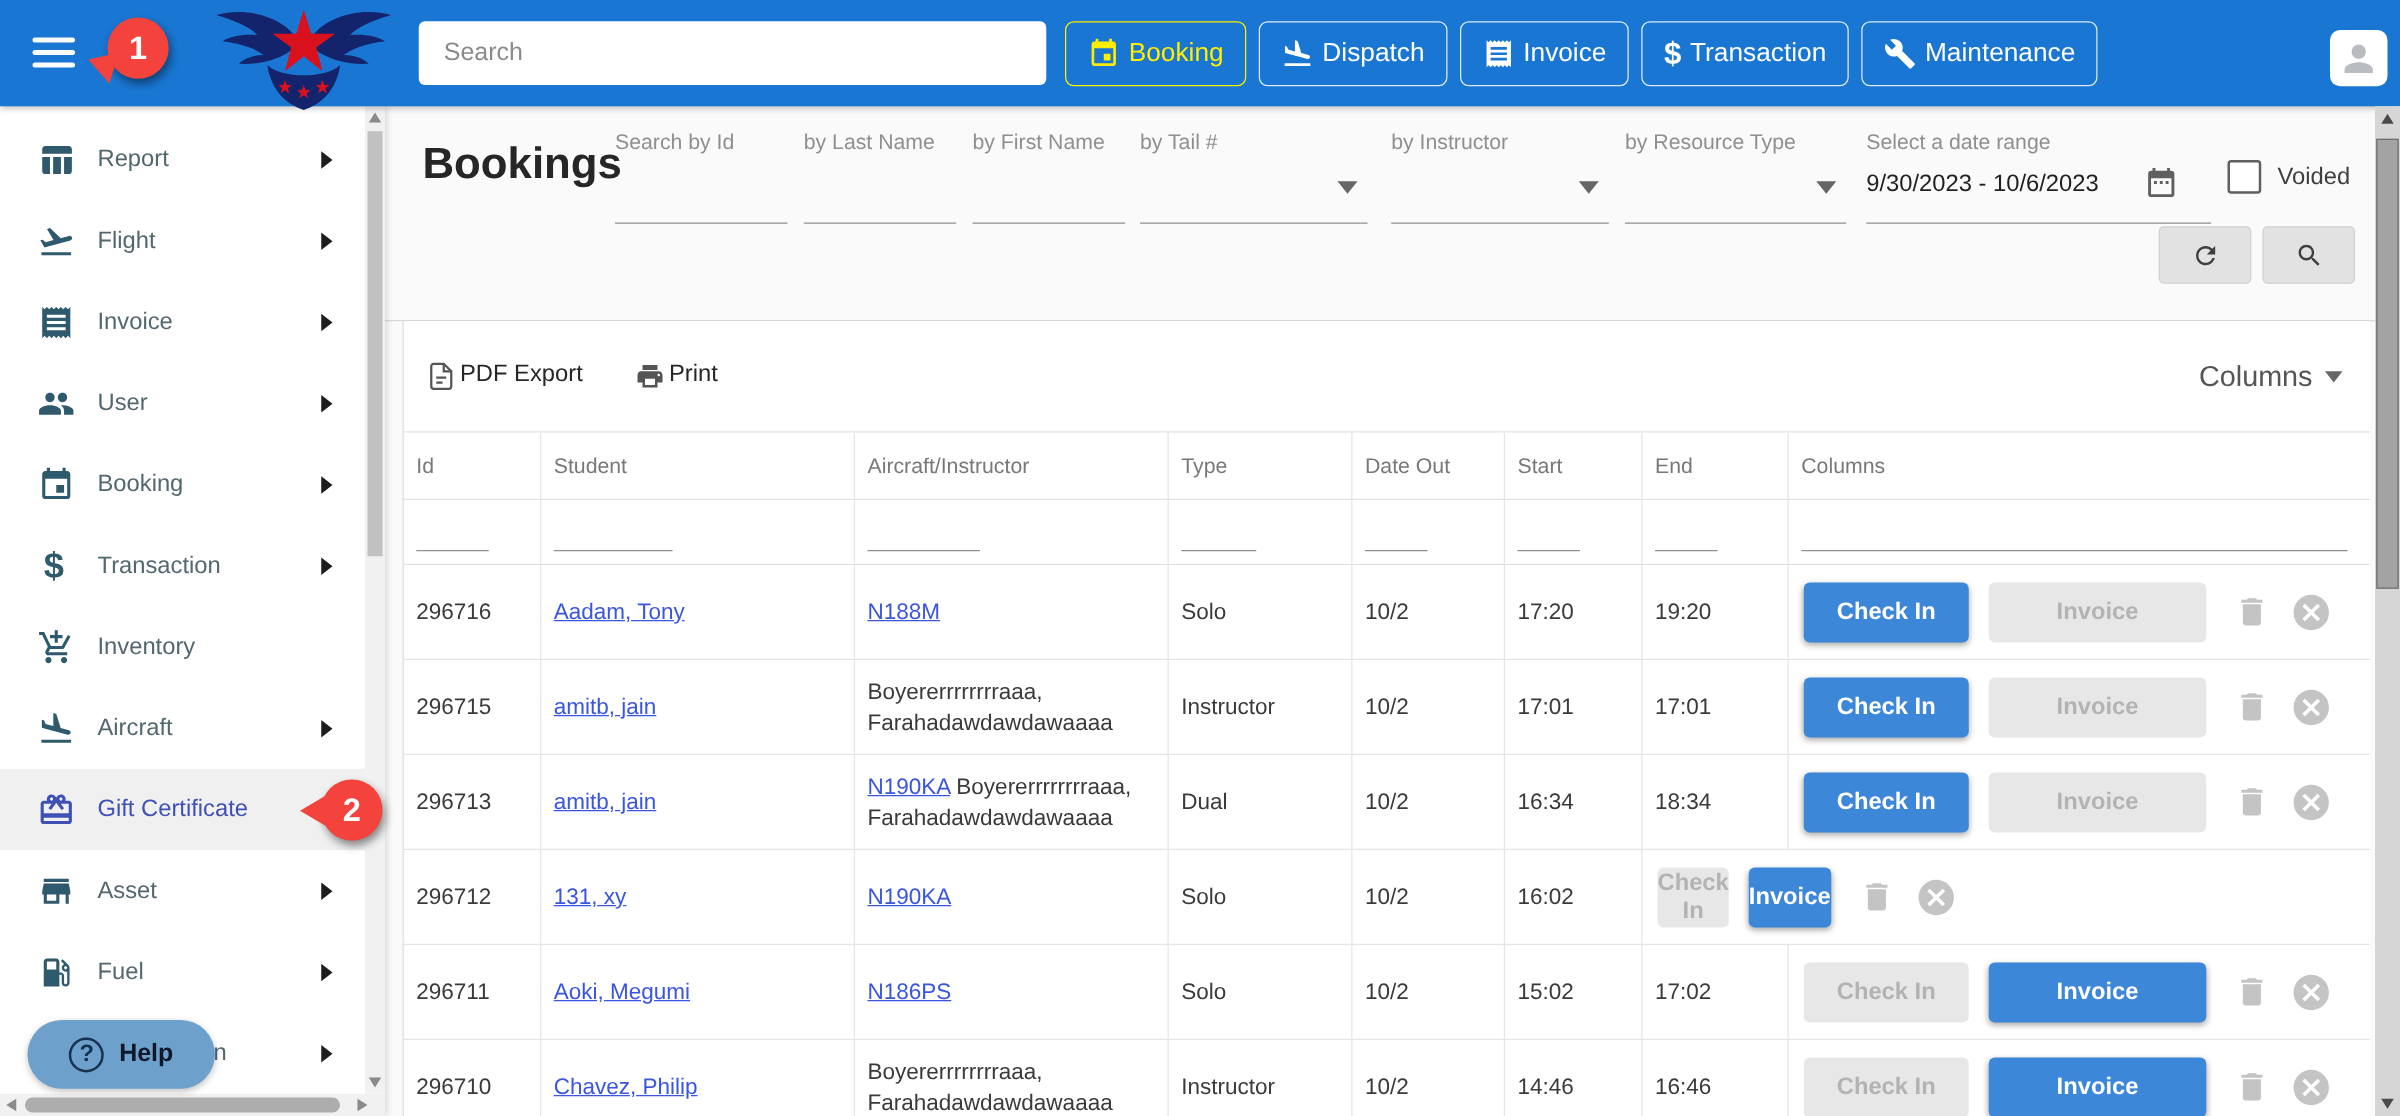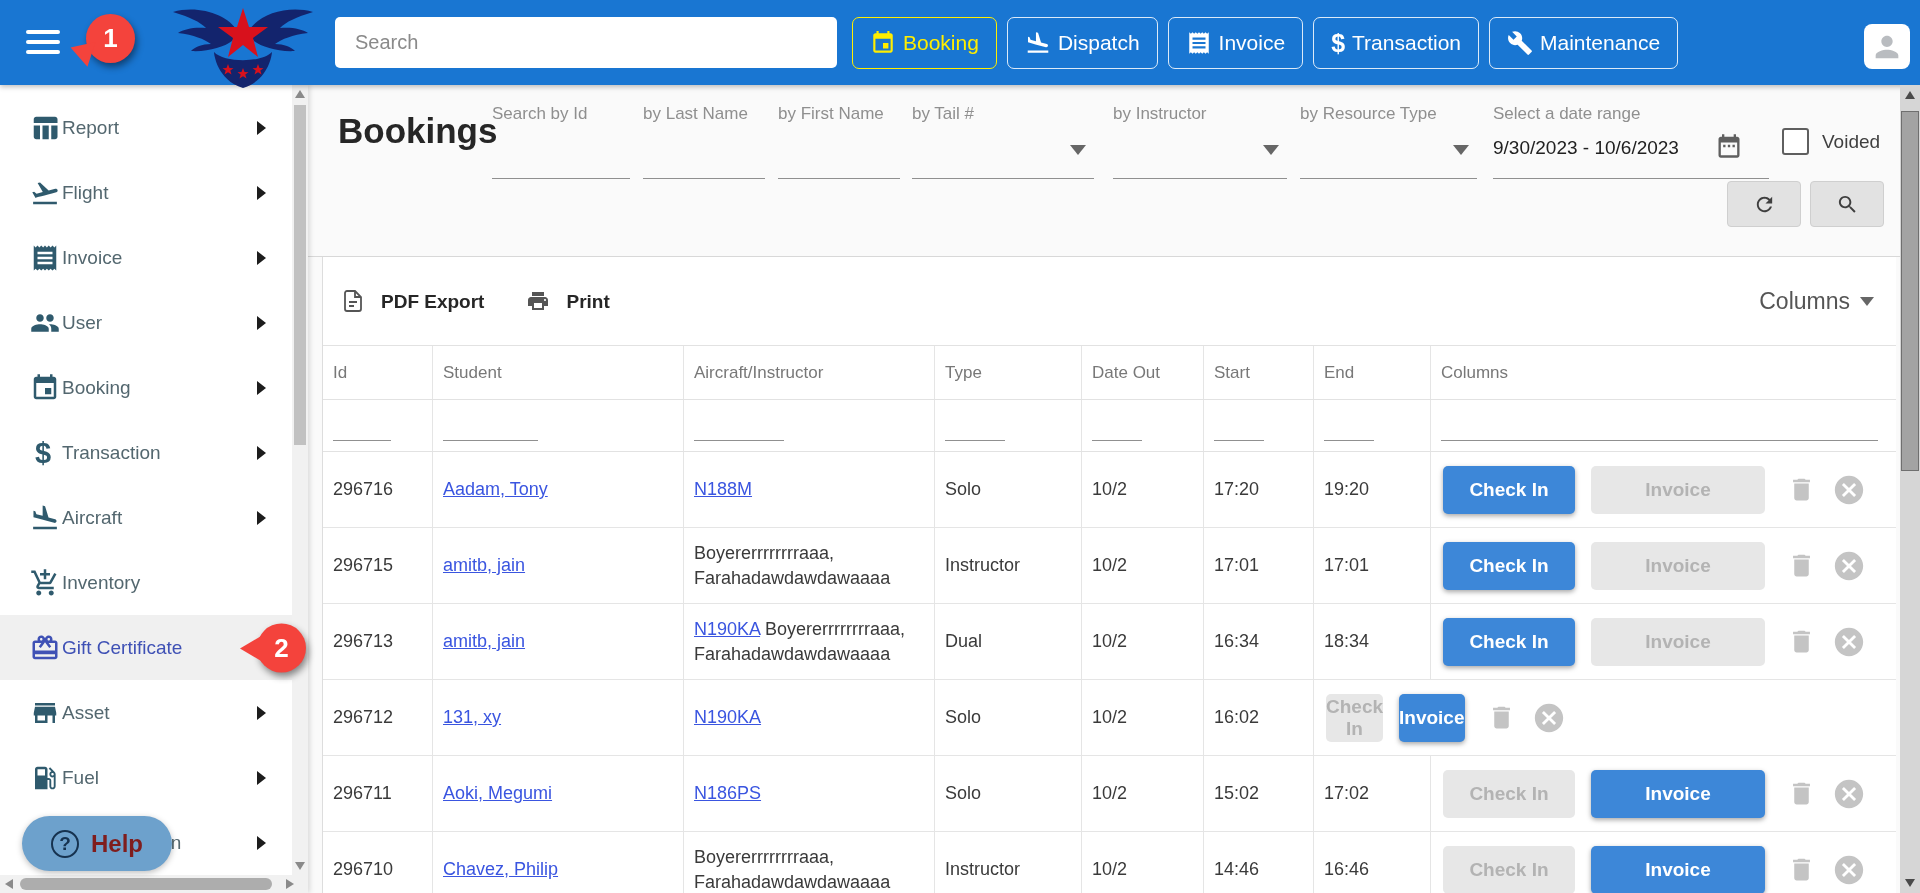"Report" .side-label { margin-left: 2px -> 18px }
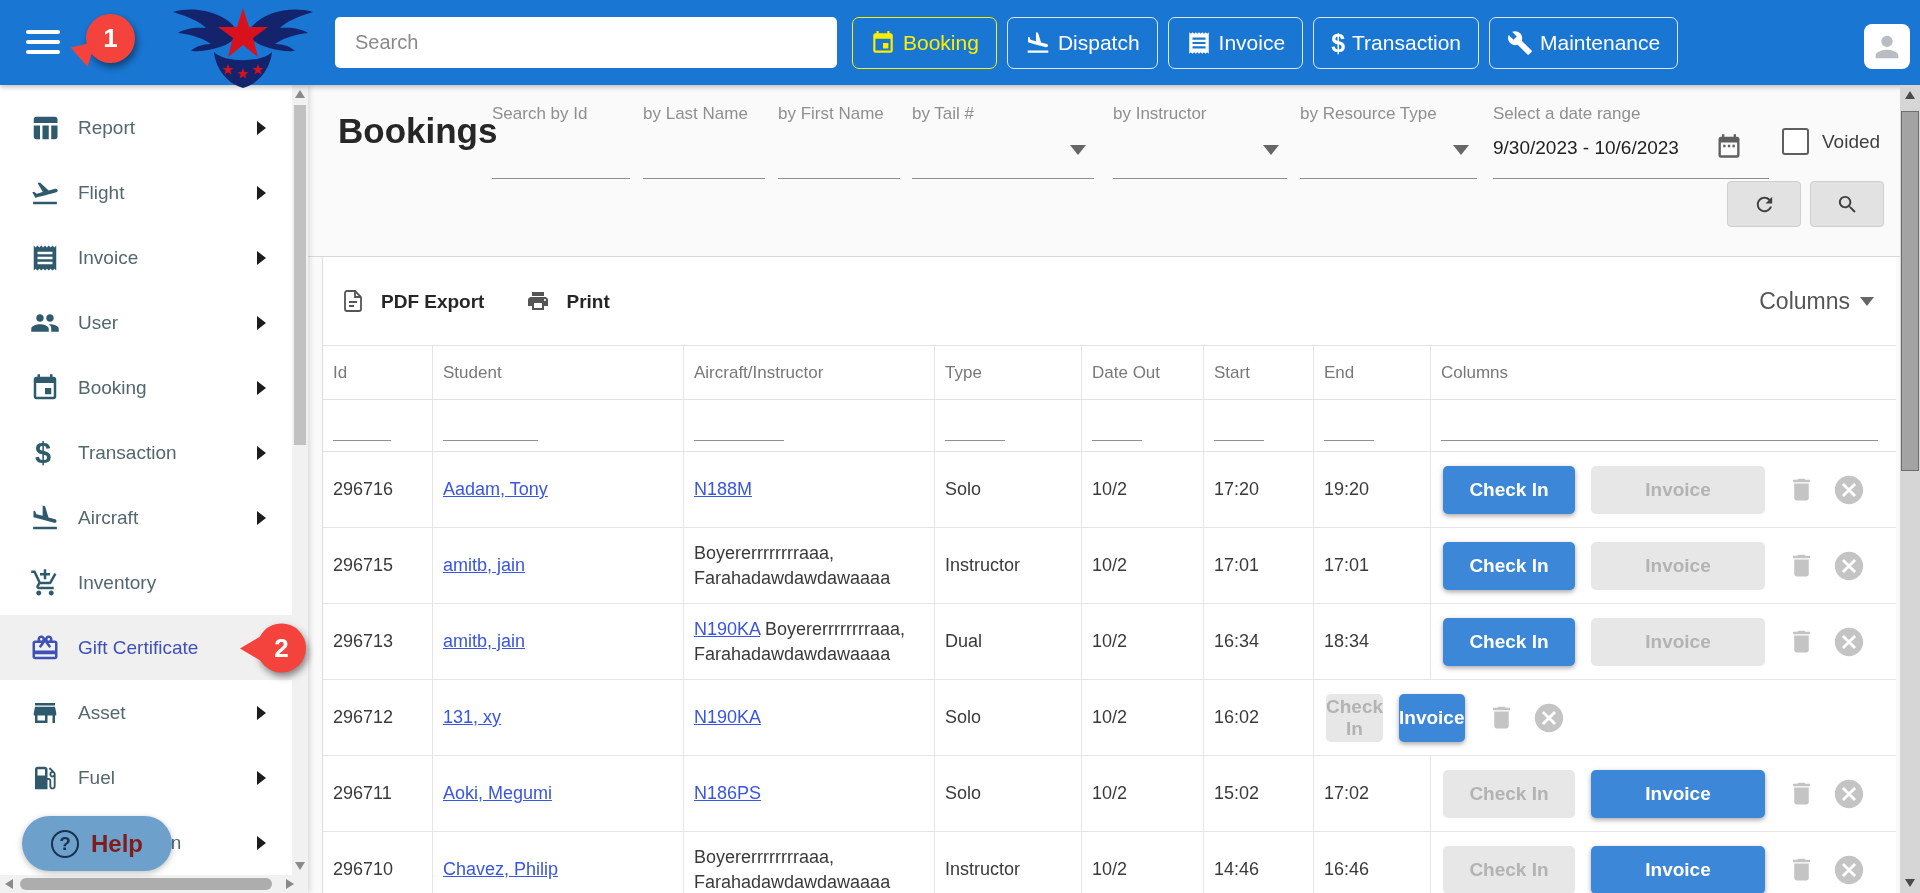"PDF Export" .tb-item { align-items: flex-end -> flex-start; font-weight: bold -> none; gap: 16px -> 3px }
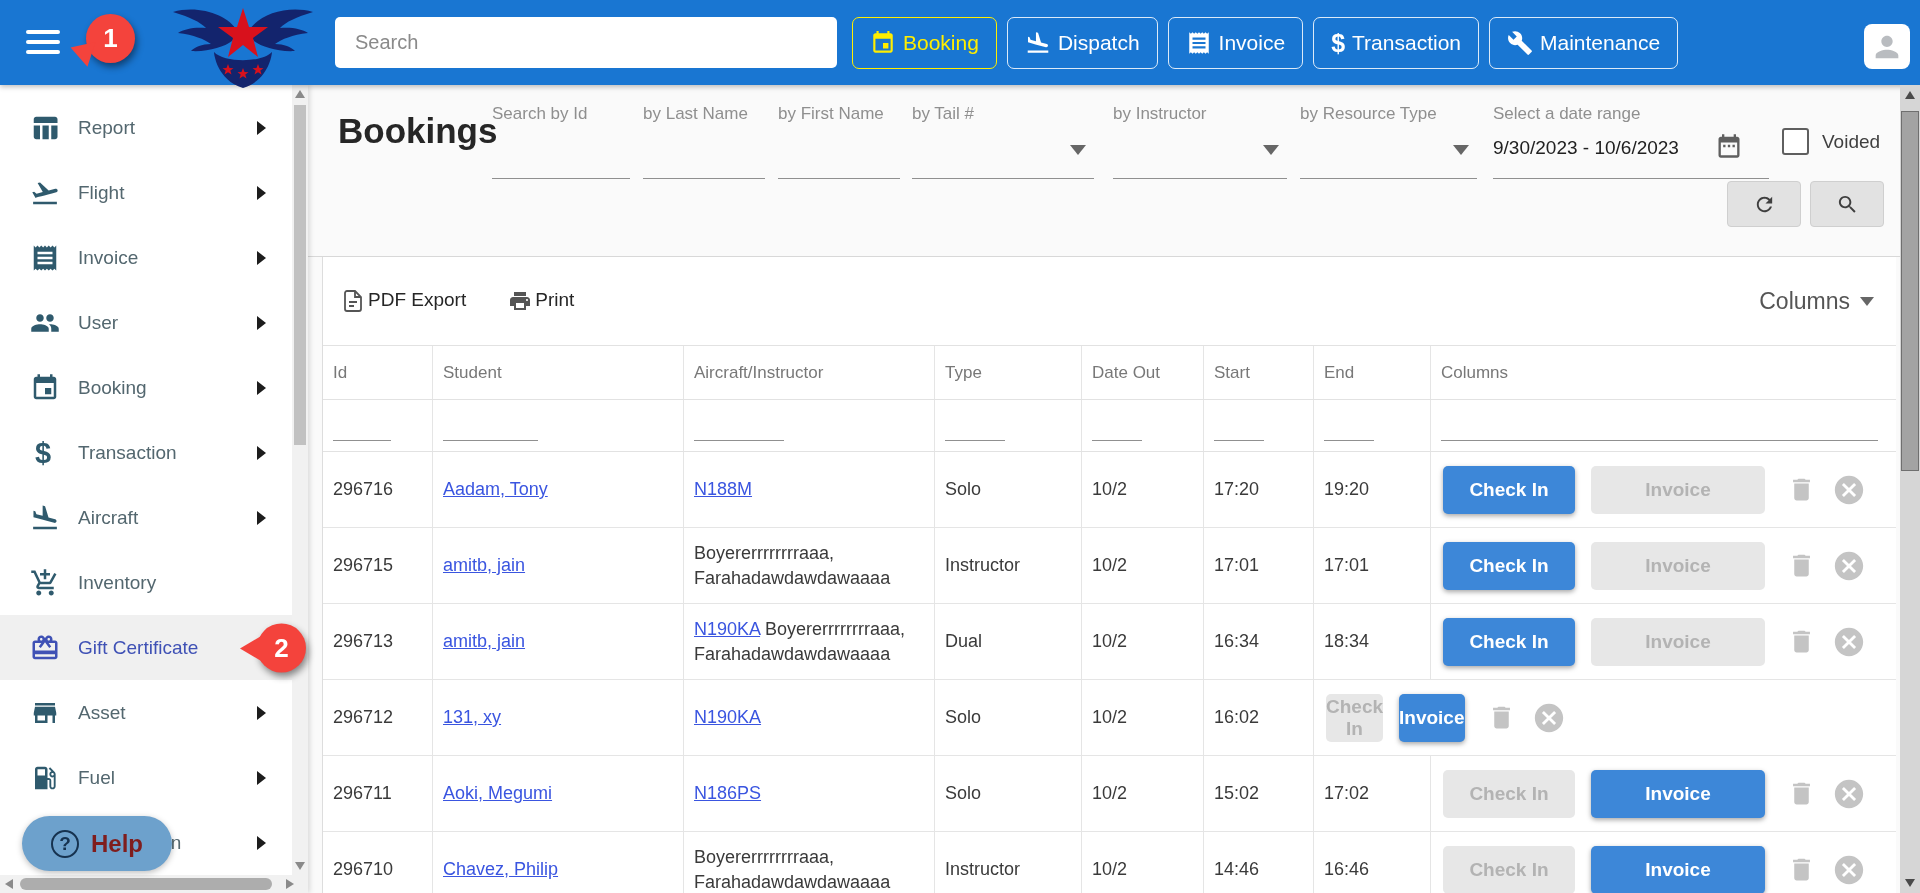"Aircraft" div.side-item { order: before "Inventory" -> after "Inventory" }
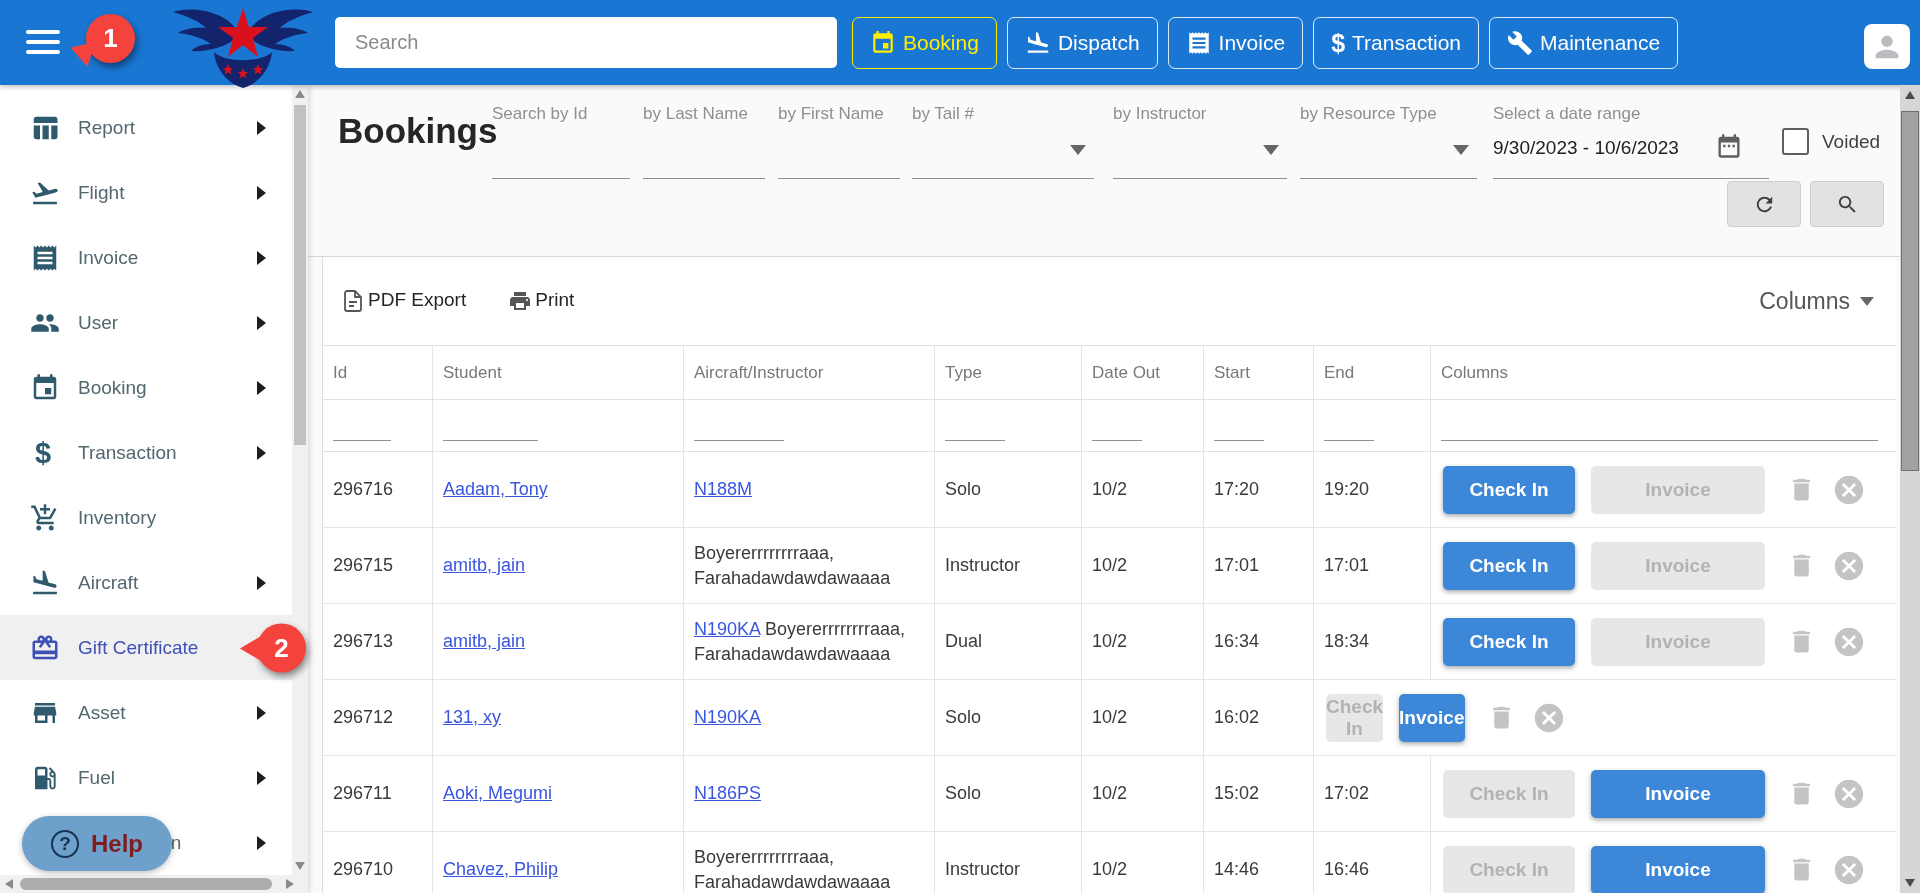"Help" .help-text { color: #7f1d1d -> #0f172a; font-size: 24px -> 20px }
